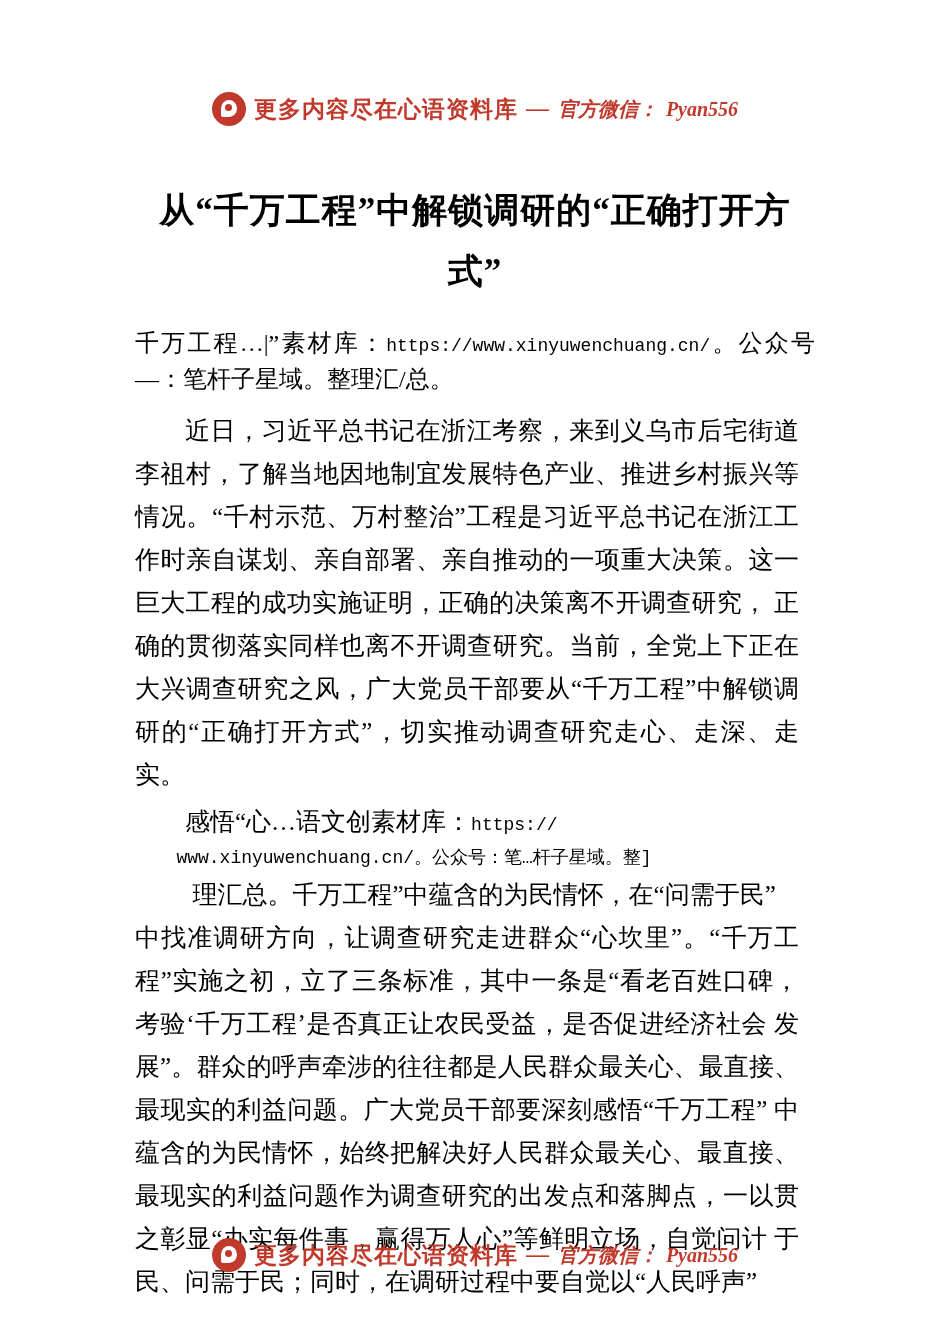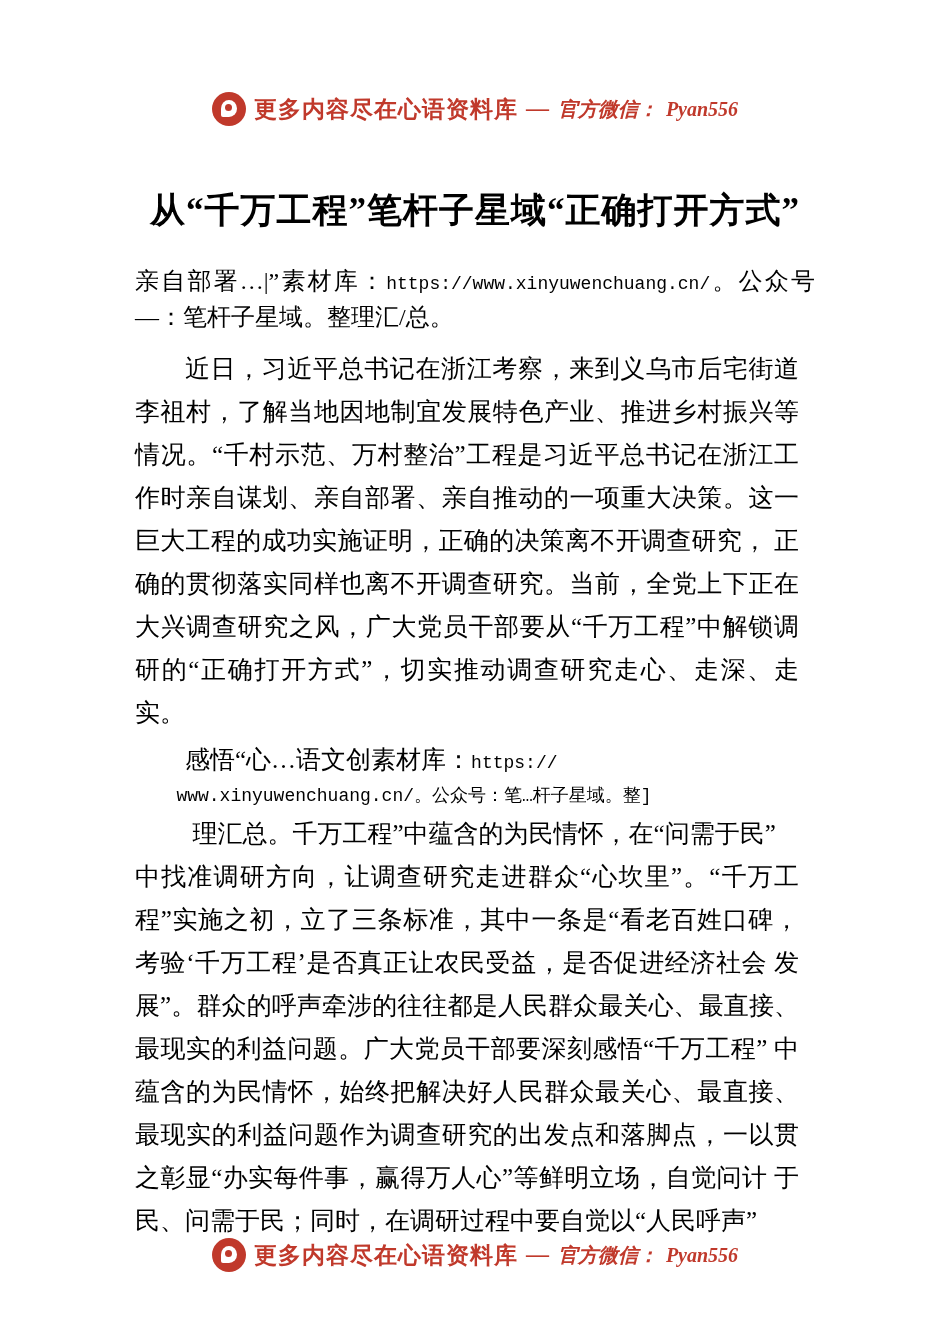"从“千万工程”笔杆子星域“正确打开方式”" h1.doc-title { text: 笔杆子星域 -> 中解锁调研的 }
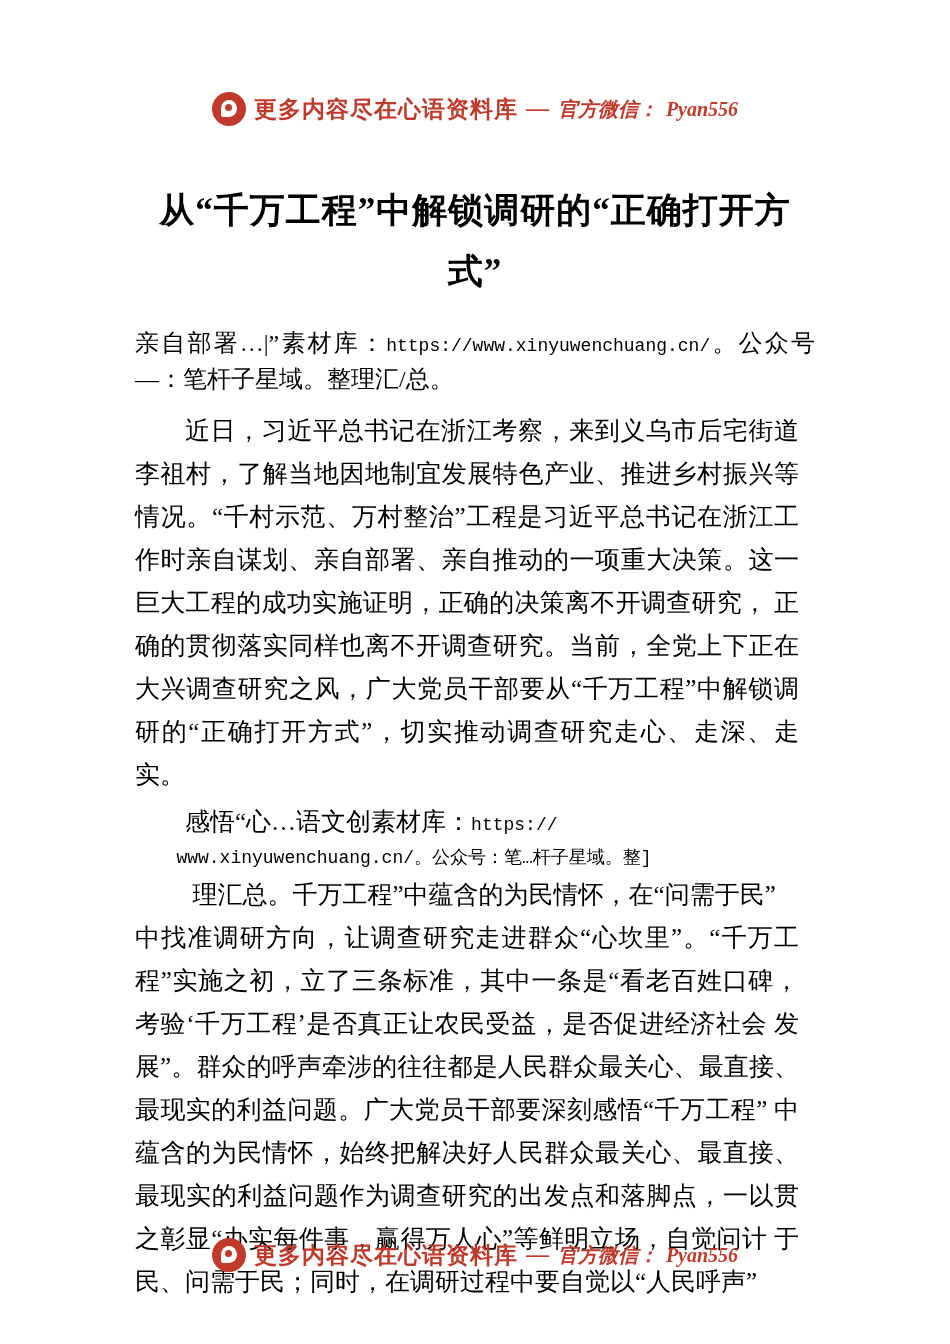"亲自部署…|”素材库：" span { text: 亲自部署 -> 千万工程 }
